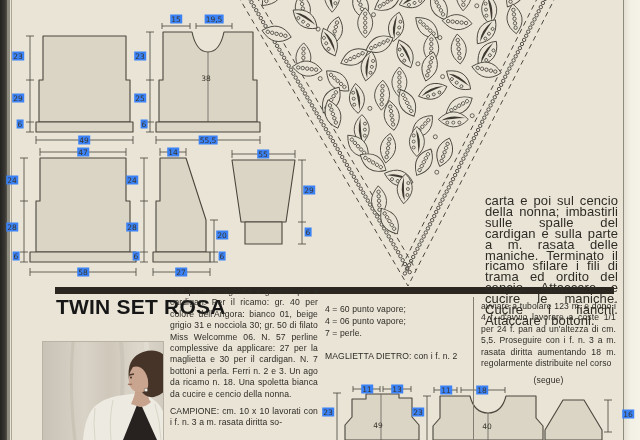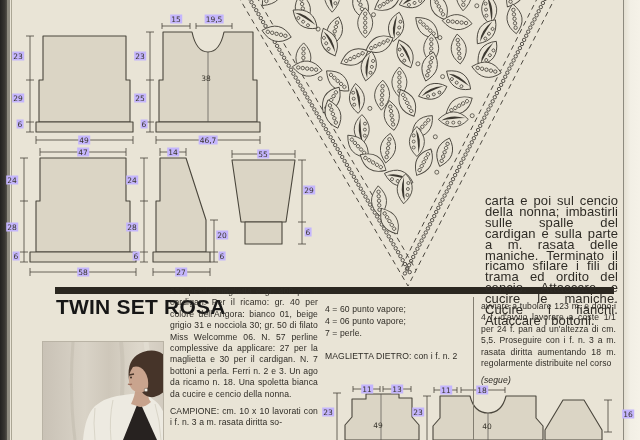"15" .lab { background: #c4b5fd -> #3b82f6 }
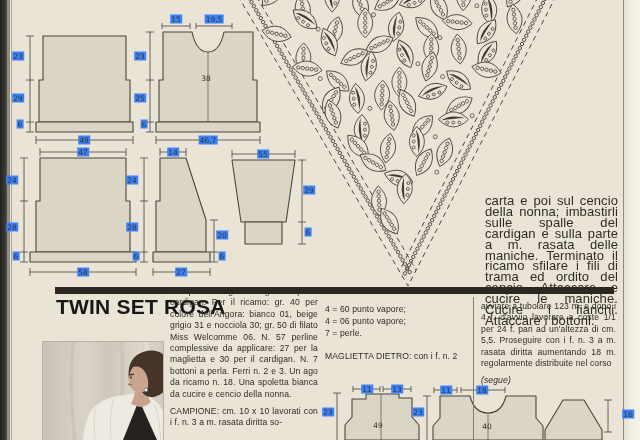"46,7" span.lab { text: 46,7 -> 55,5 }
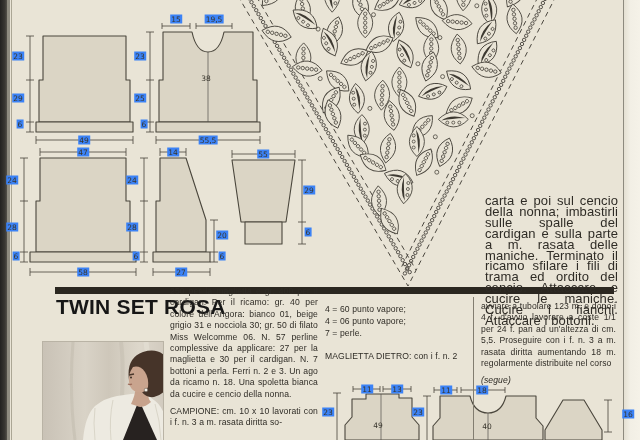"(segue)" .segue { font-style: italic -> none; text-align: left -> center }
